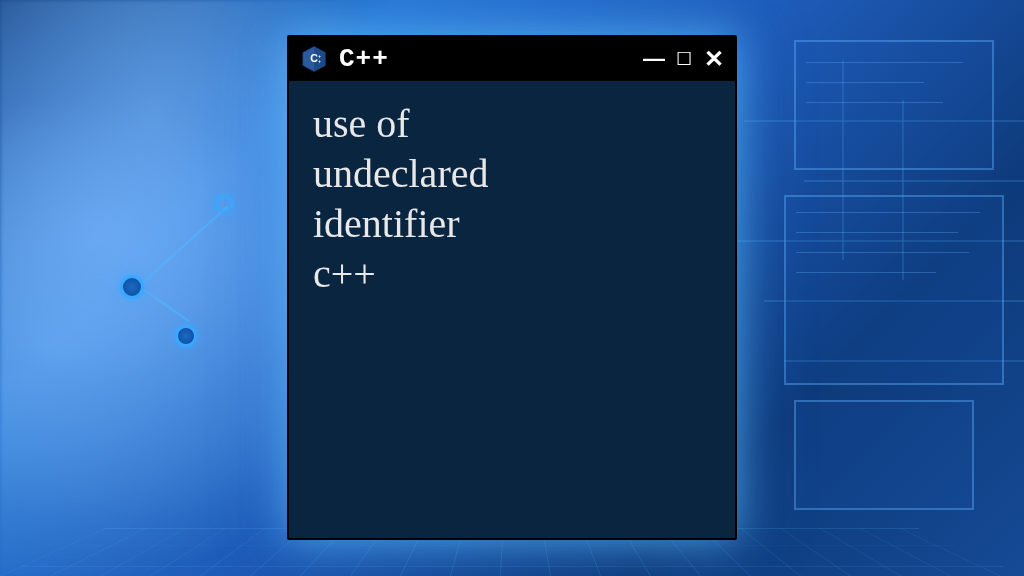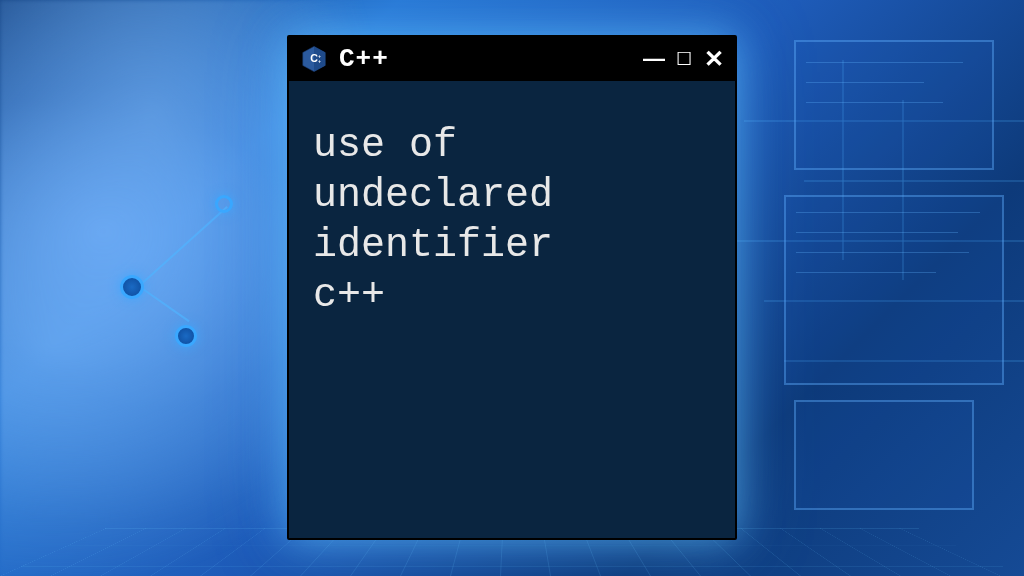"use of" .terminal-content { font-family: Liberation Mono, monospace -> Liberation Serif, serif; padding: 40px 24px -> 18px 24px }
